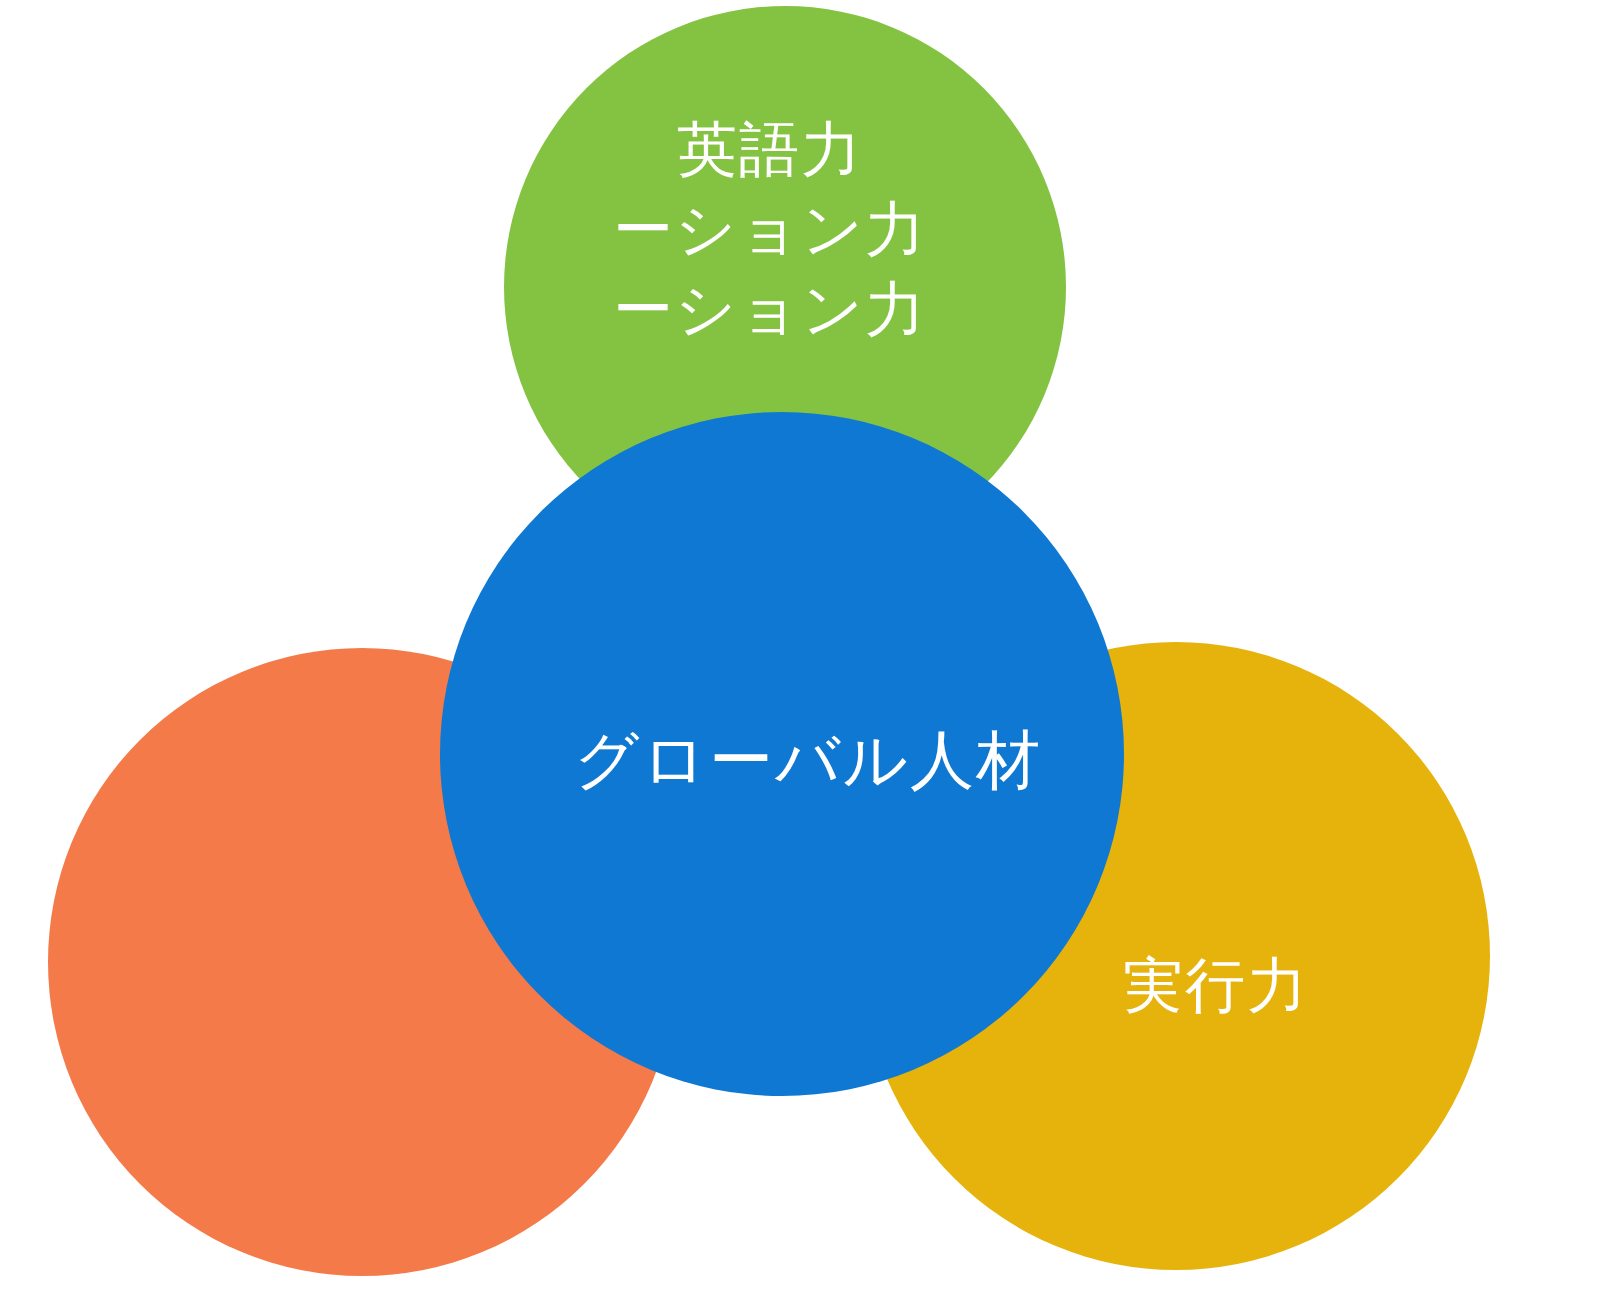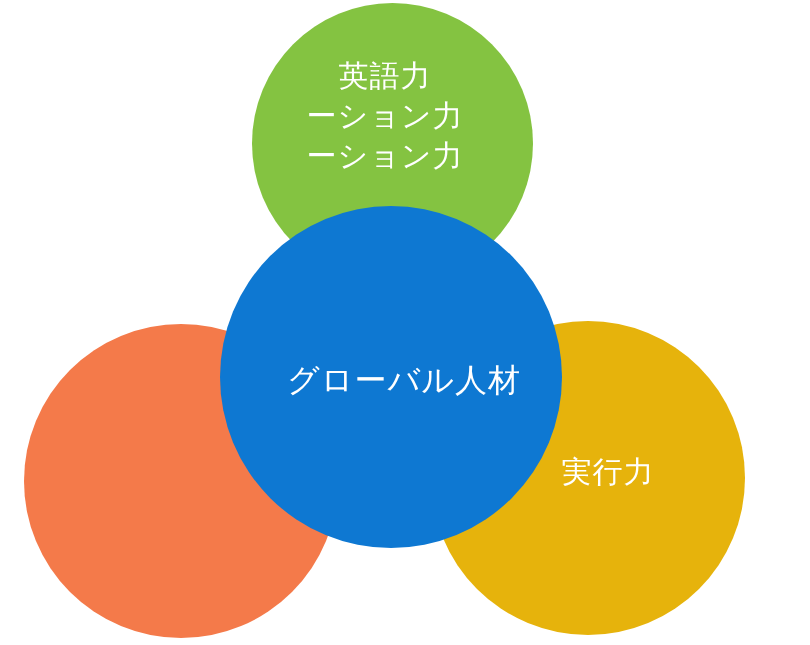"実行力" .label-yellow { top: 472px -> 494px }
